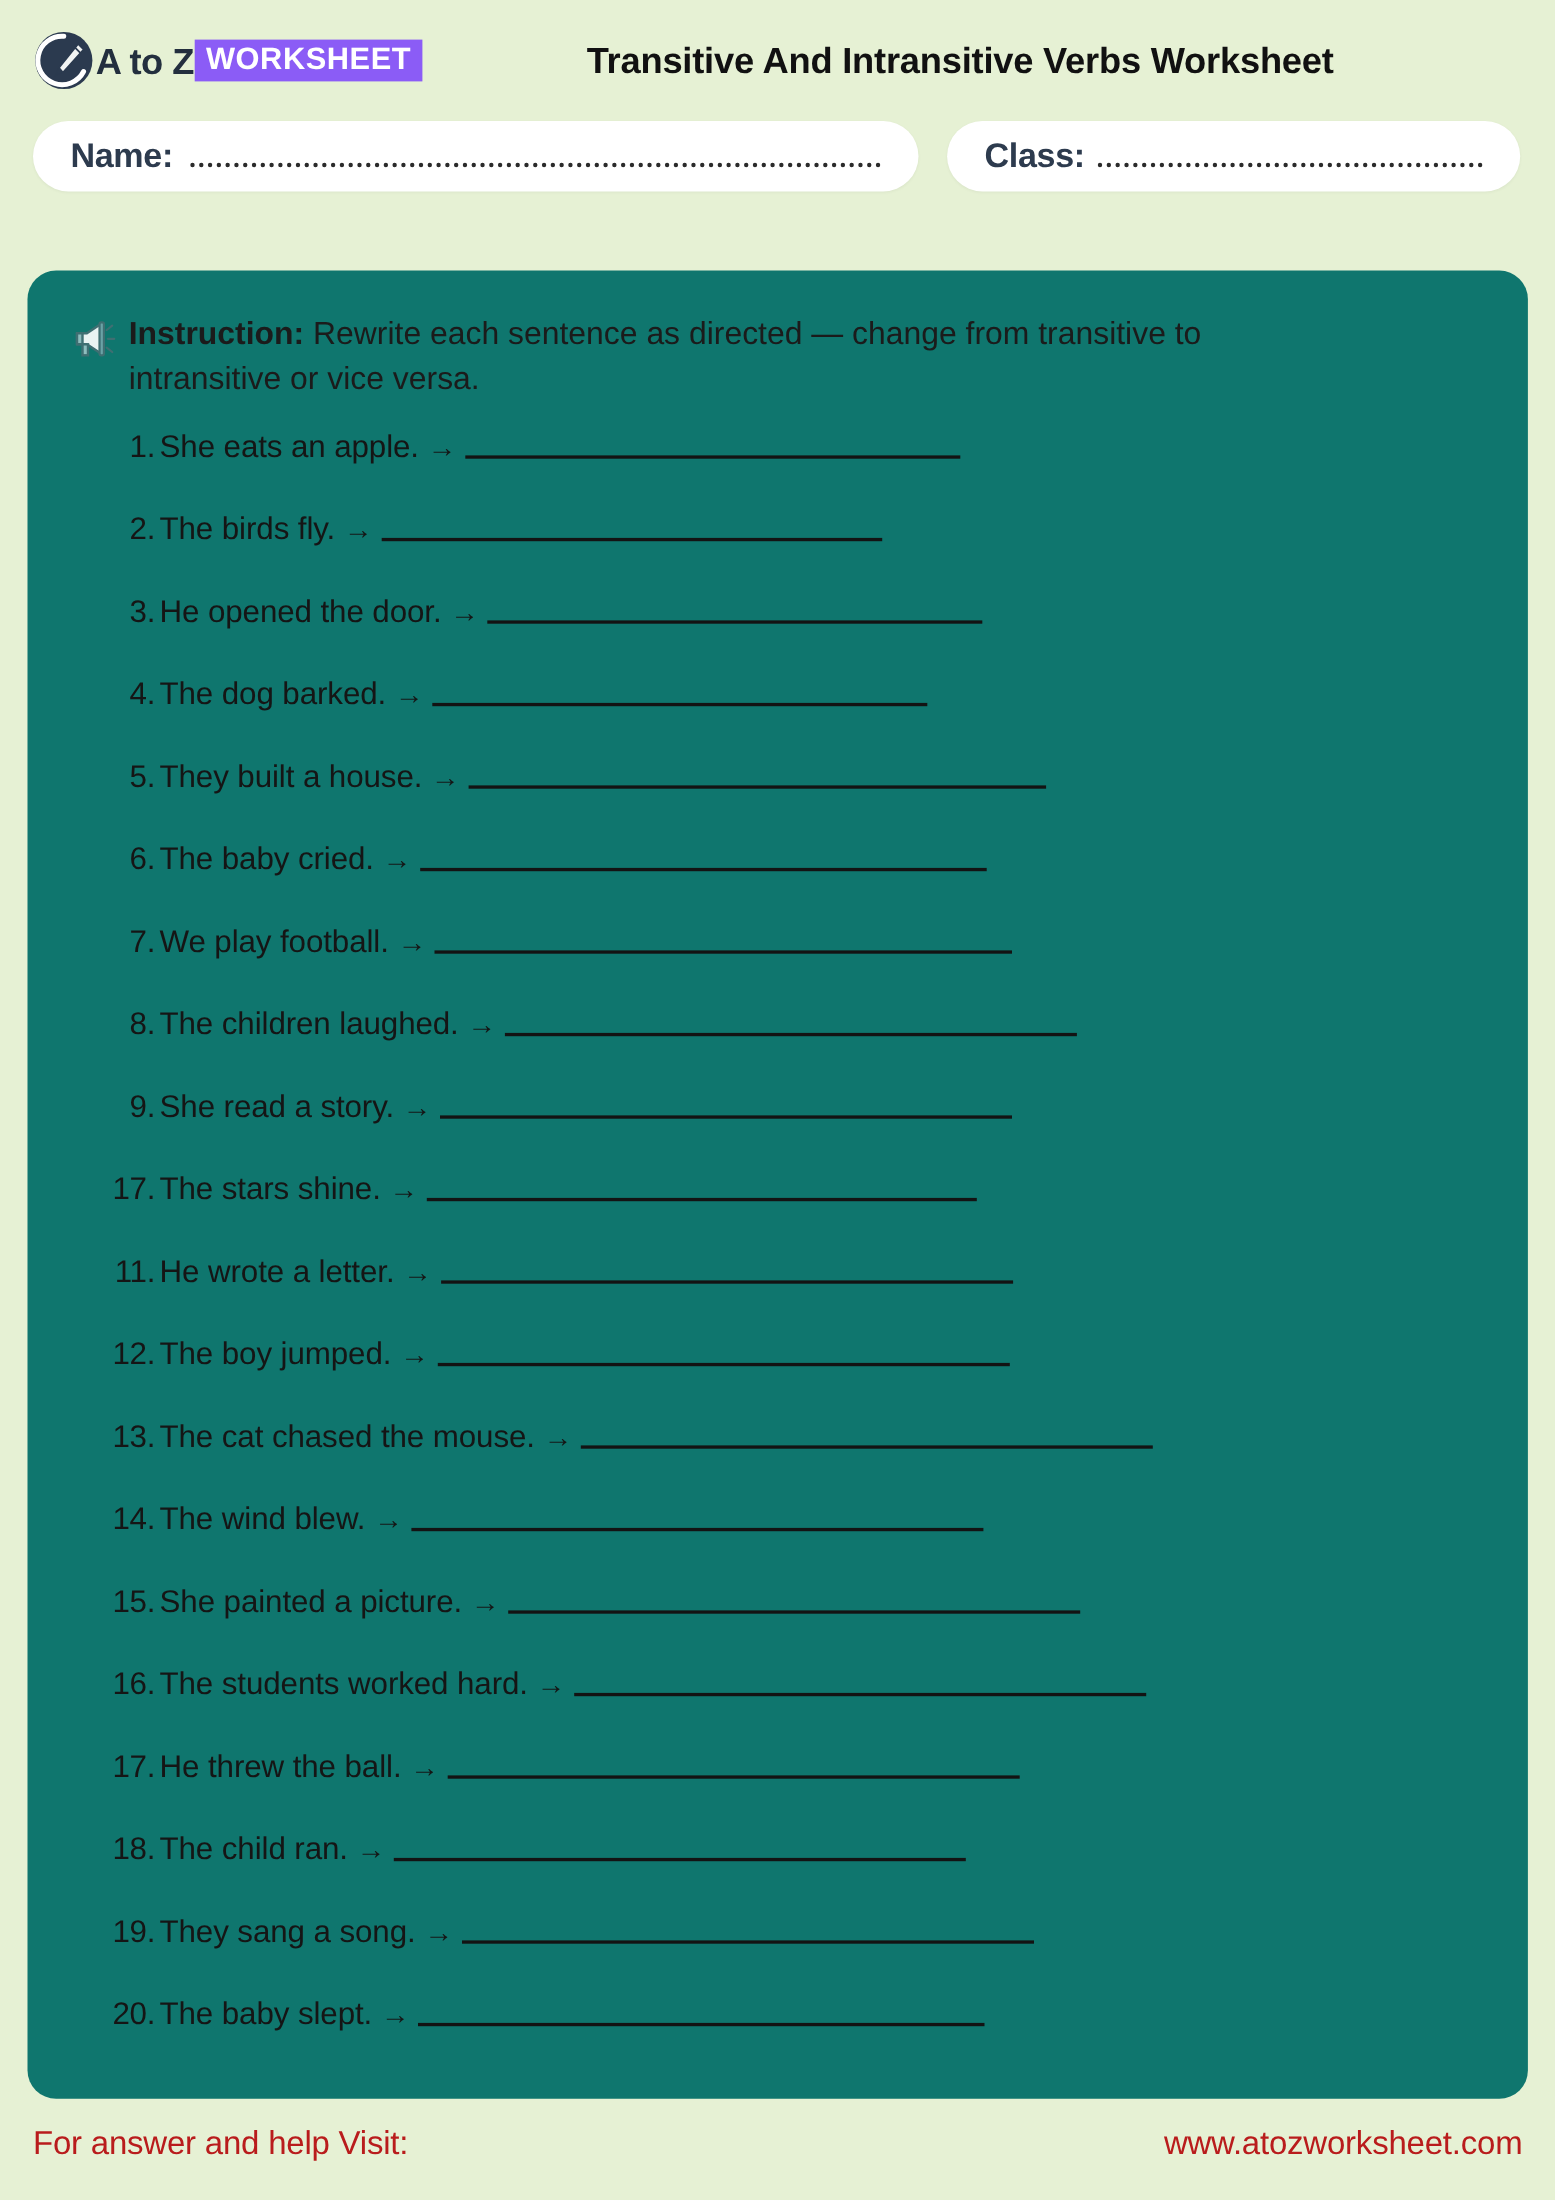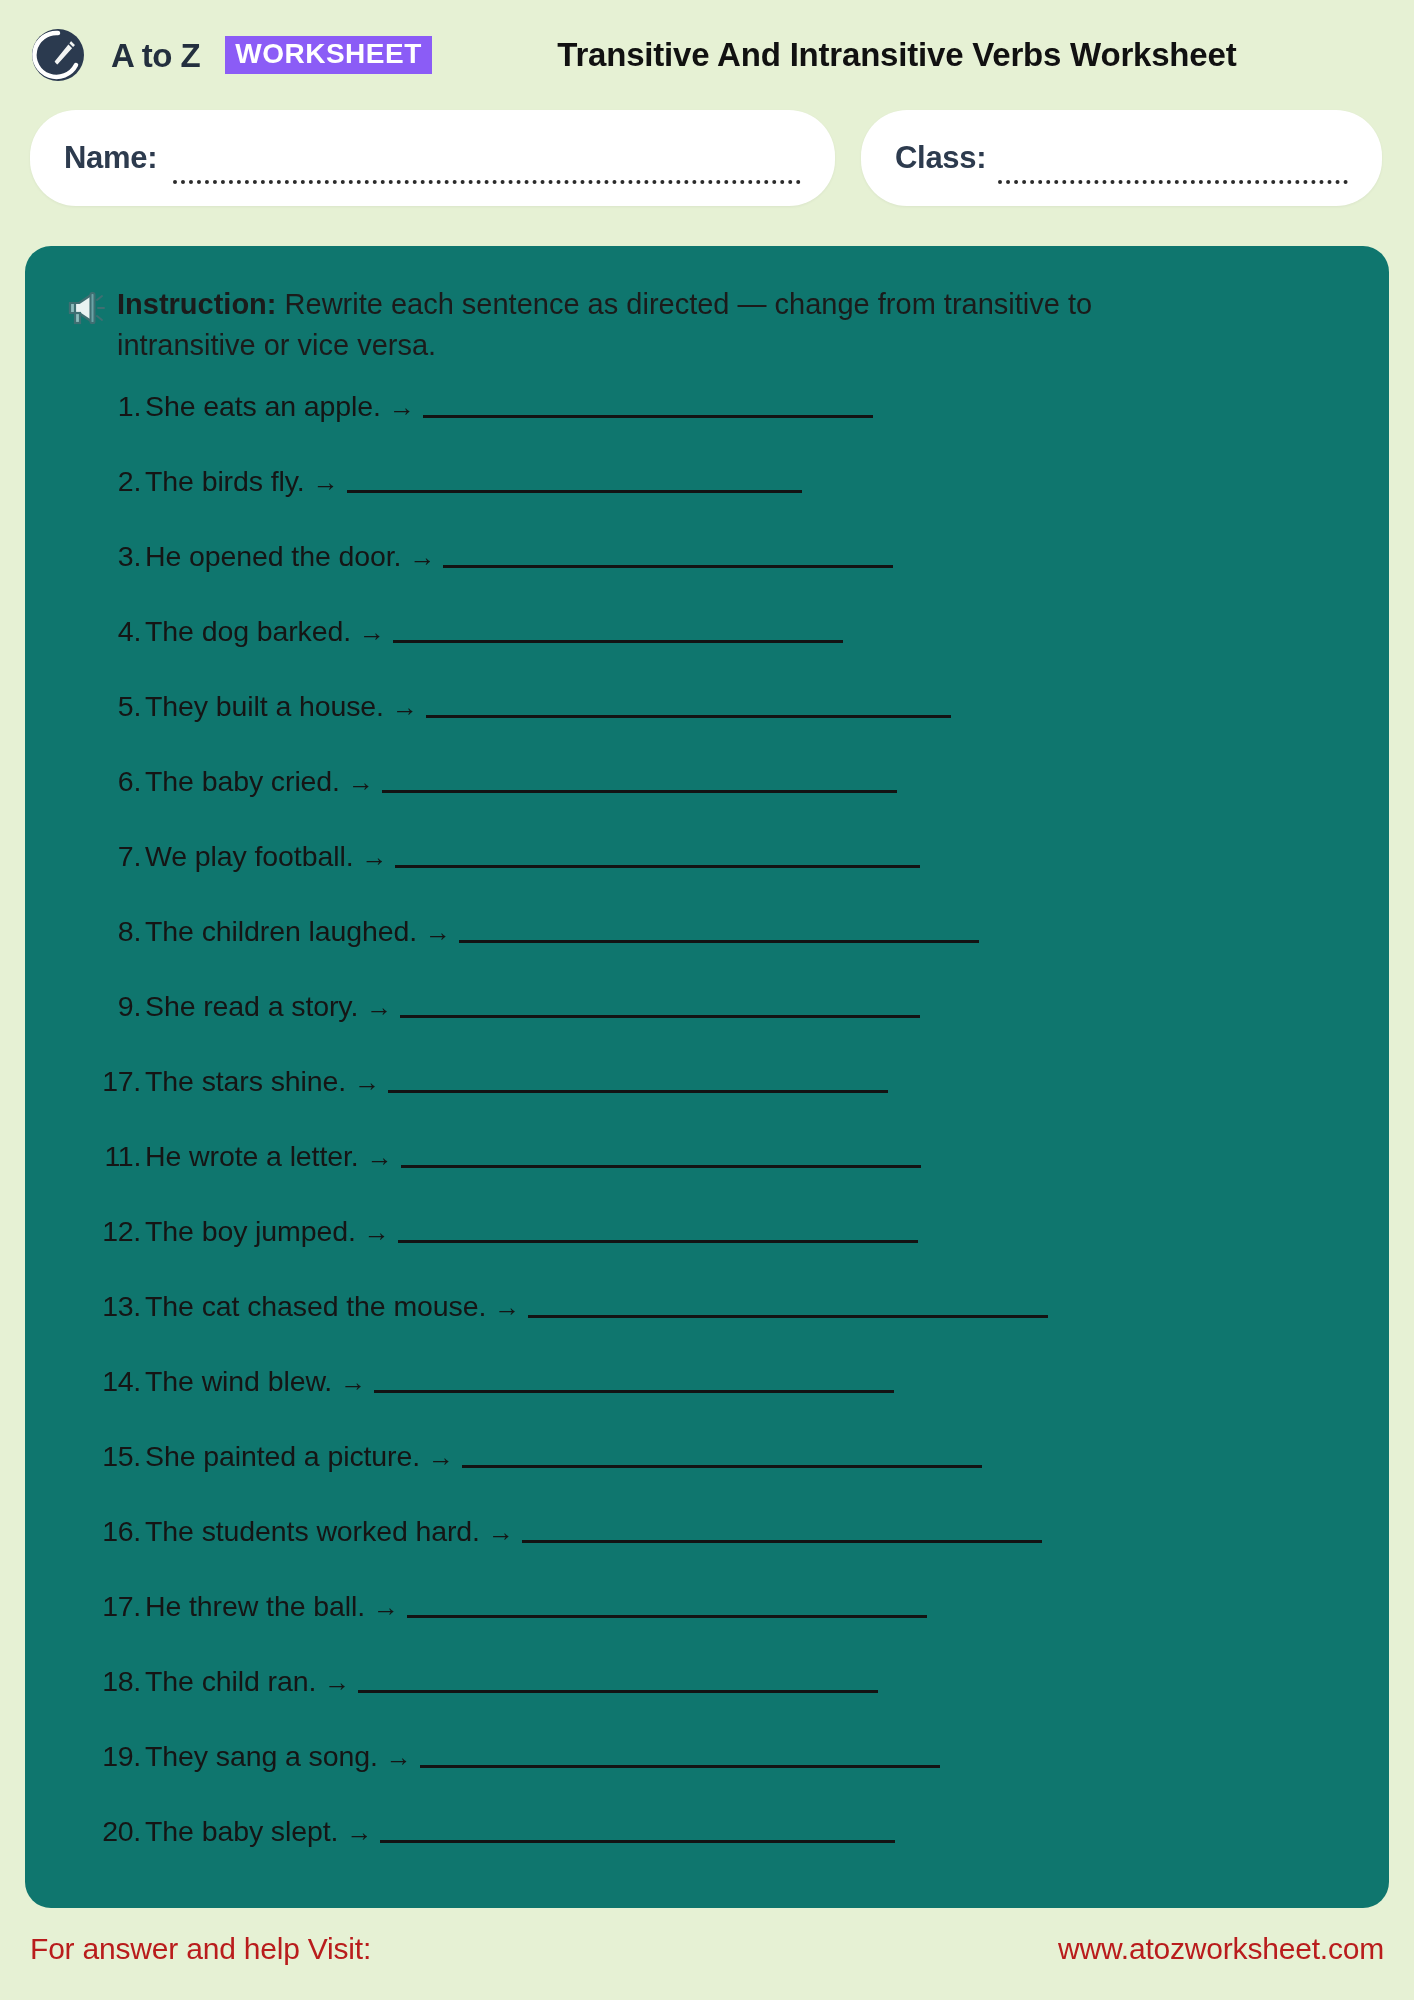"A to Z" .brand { gap: 25px -> 1px }
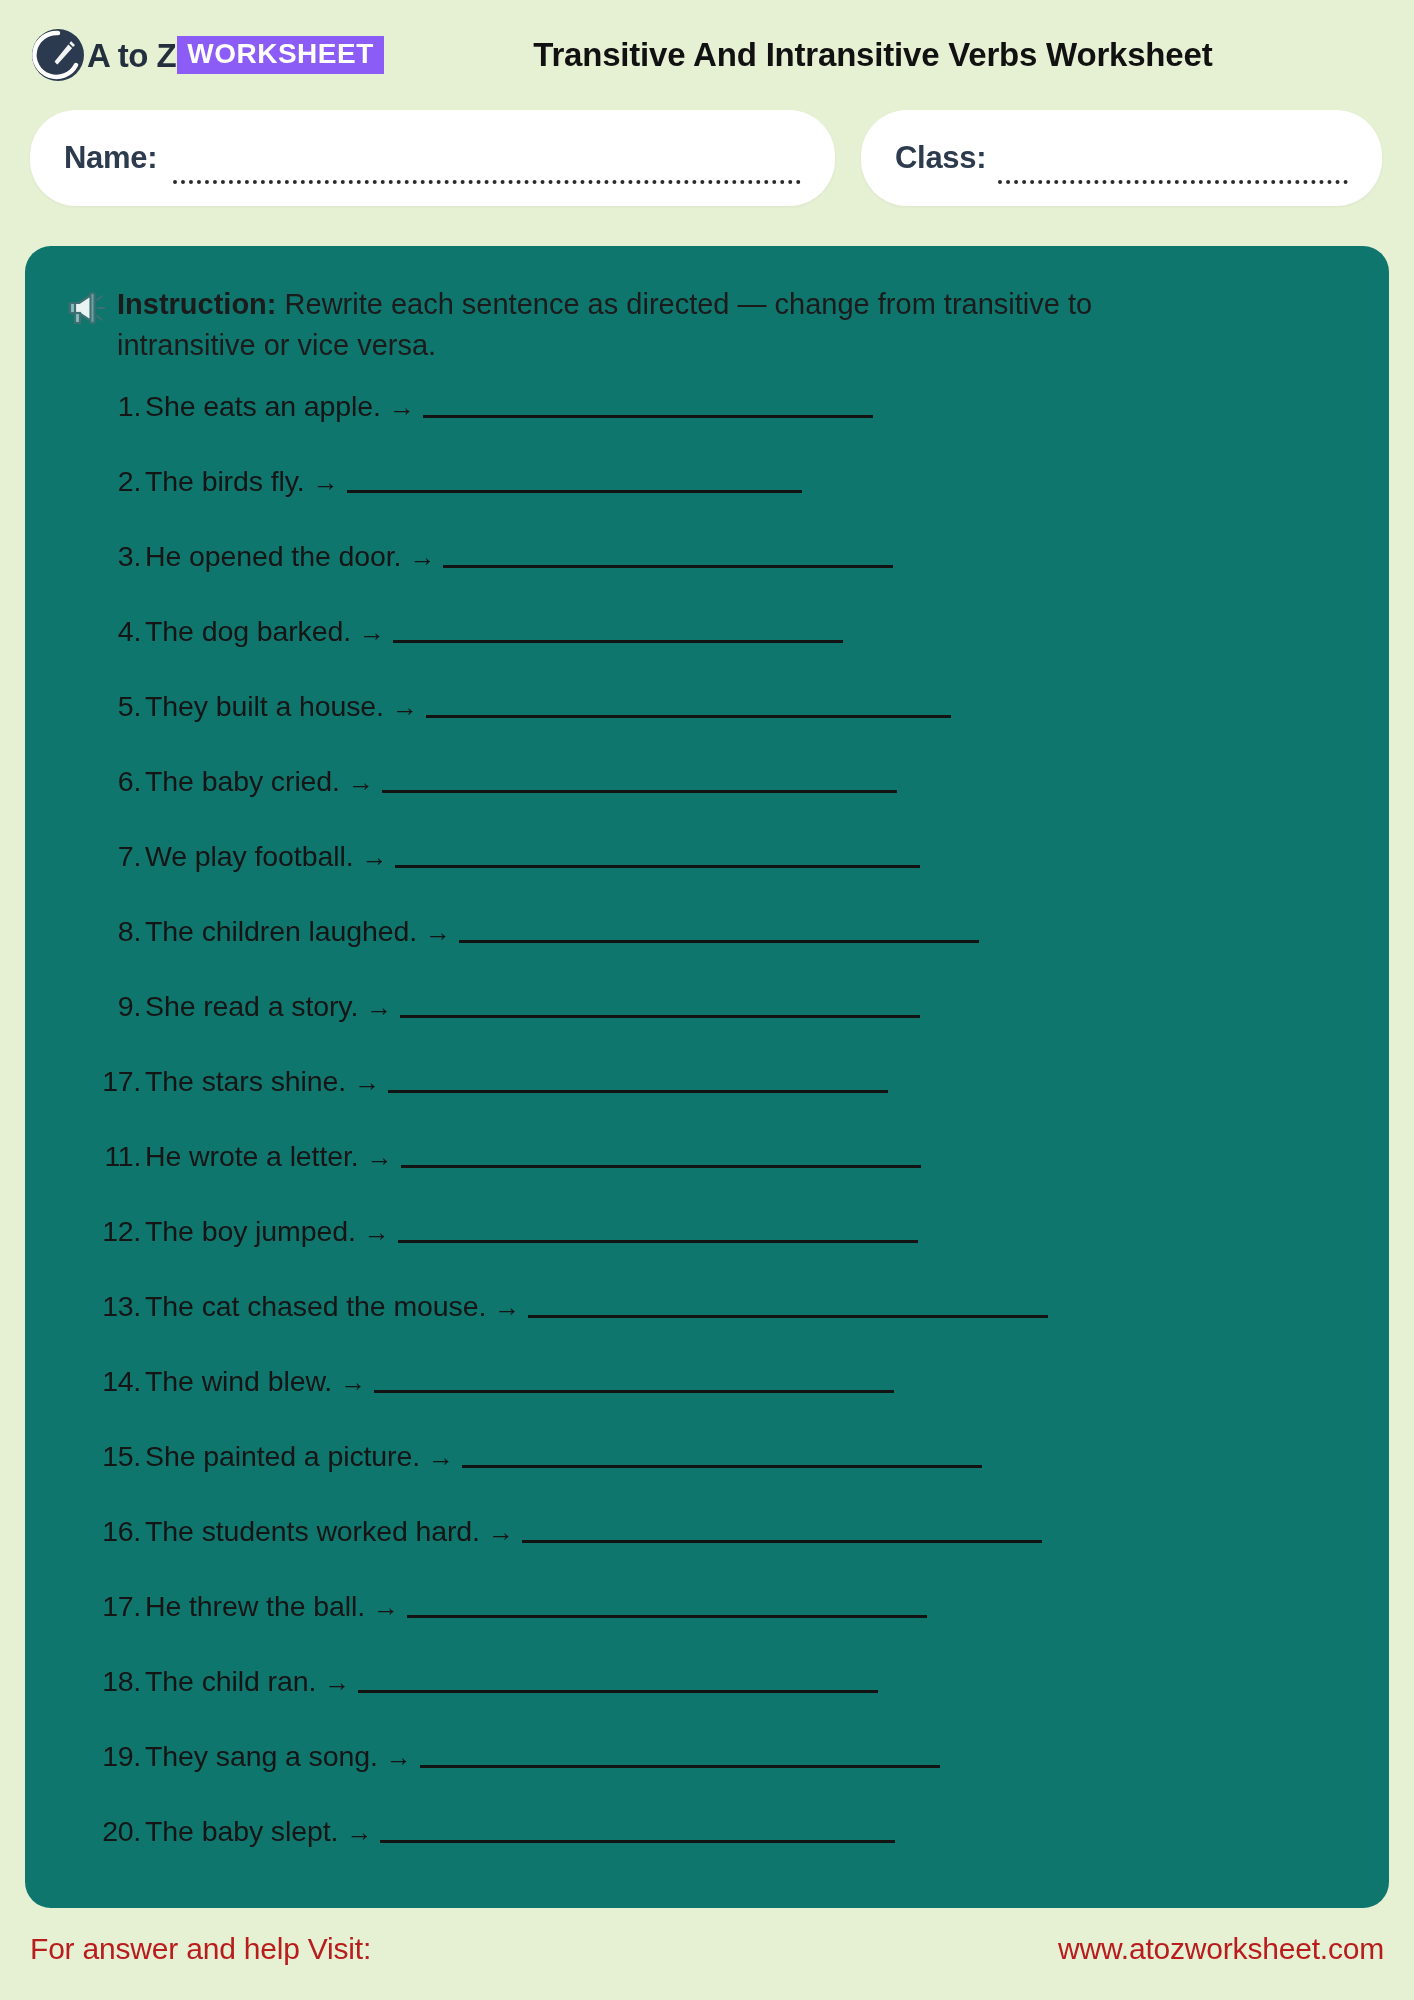"Name:" .idrow { height: 96px -> 64px }
